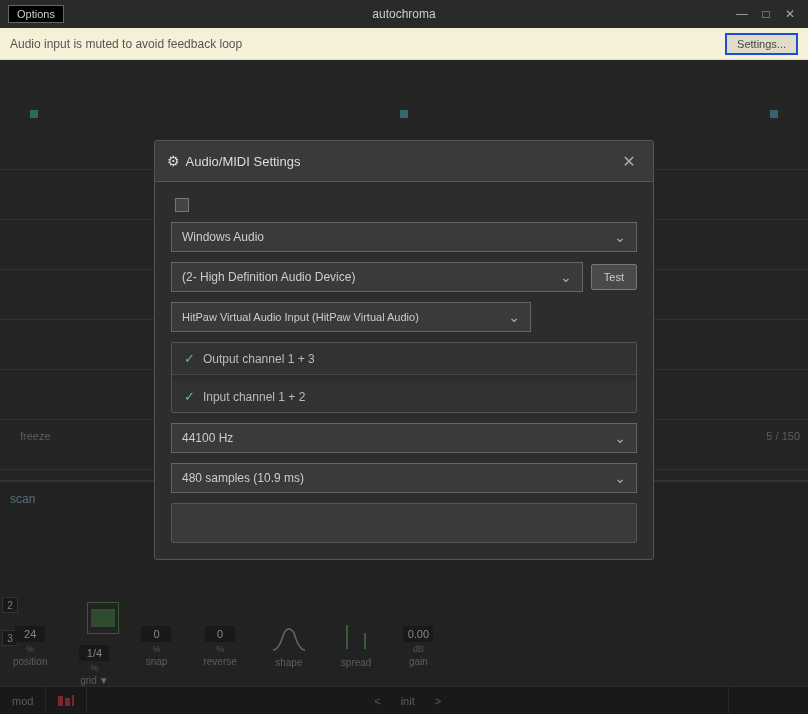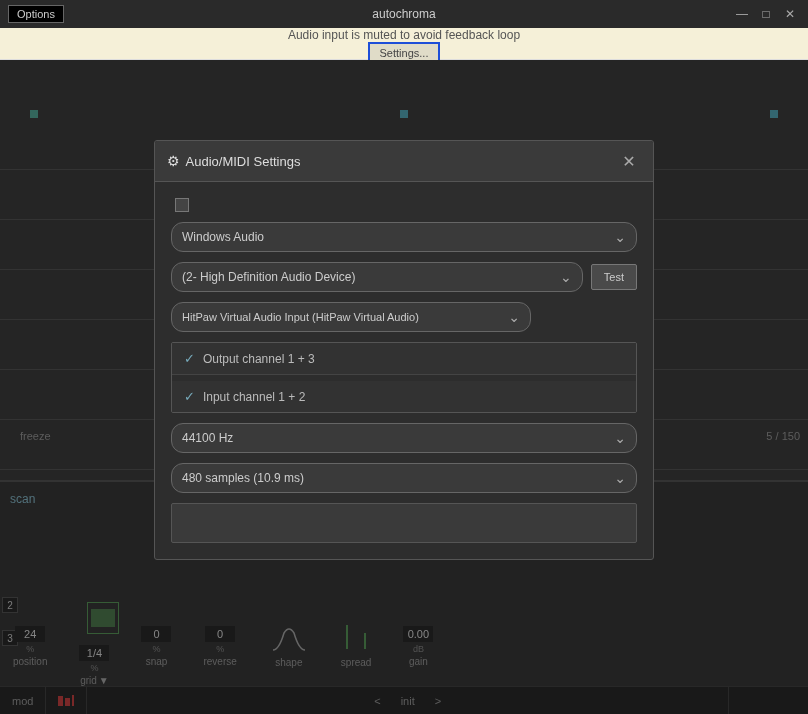"Audio input is muted to" .notification-bar { flex-direction: column -> none }
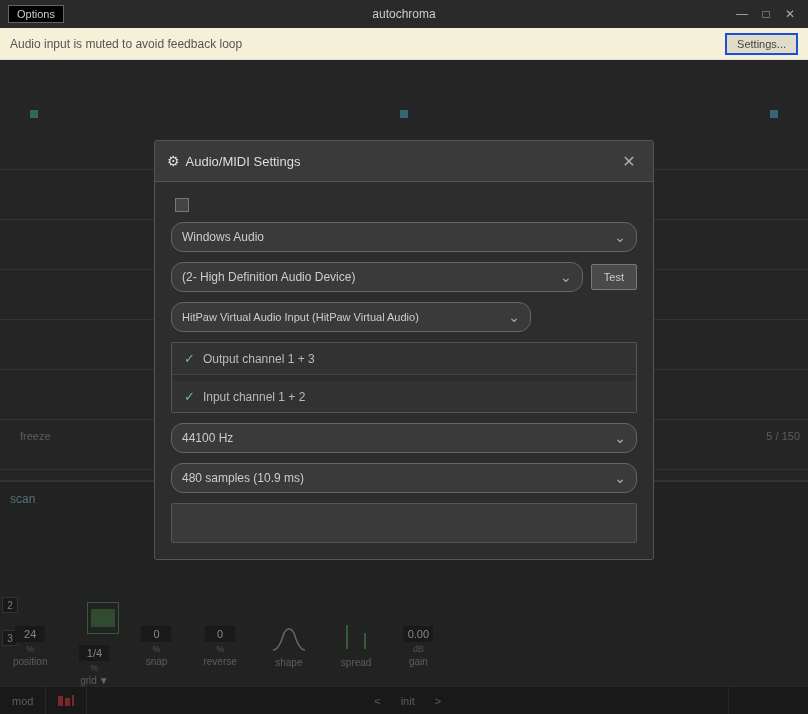"Windows Audio" .dropdown { border-radius: 12px -> 0 }
